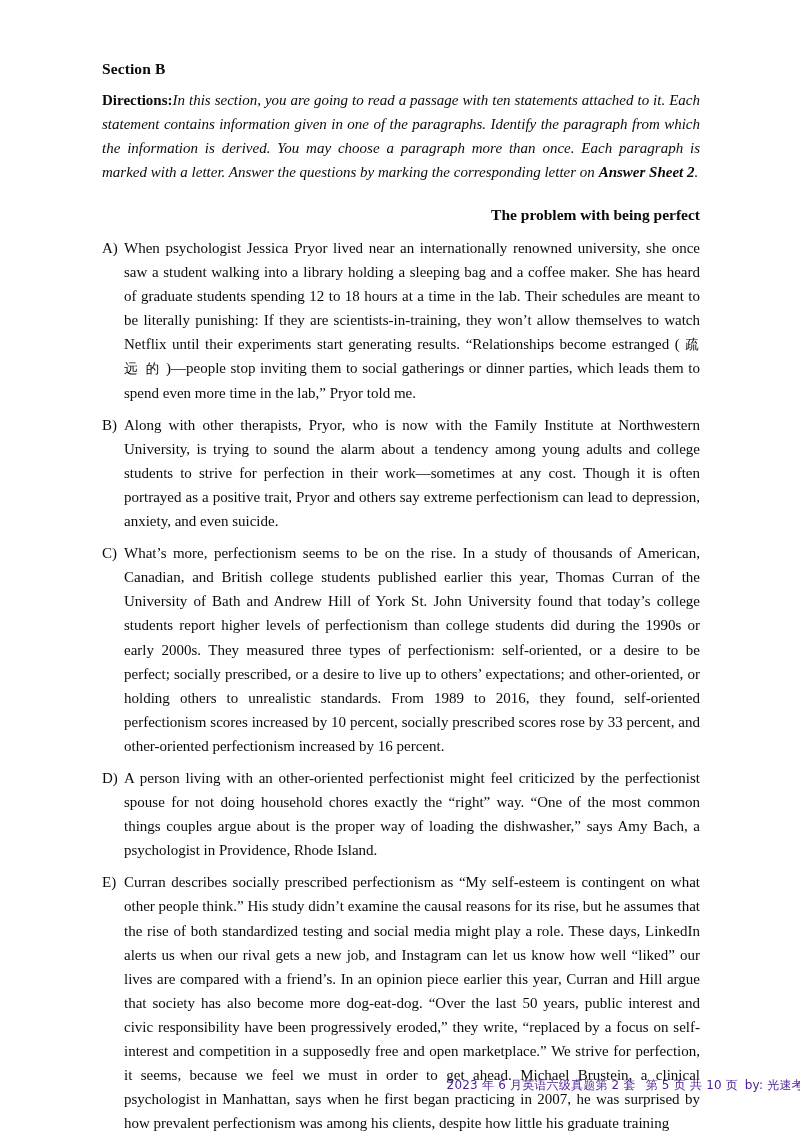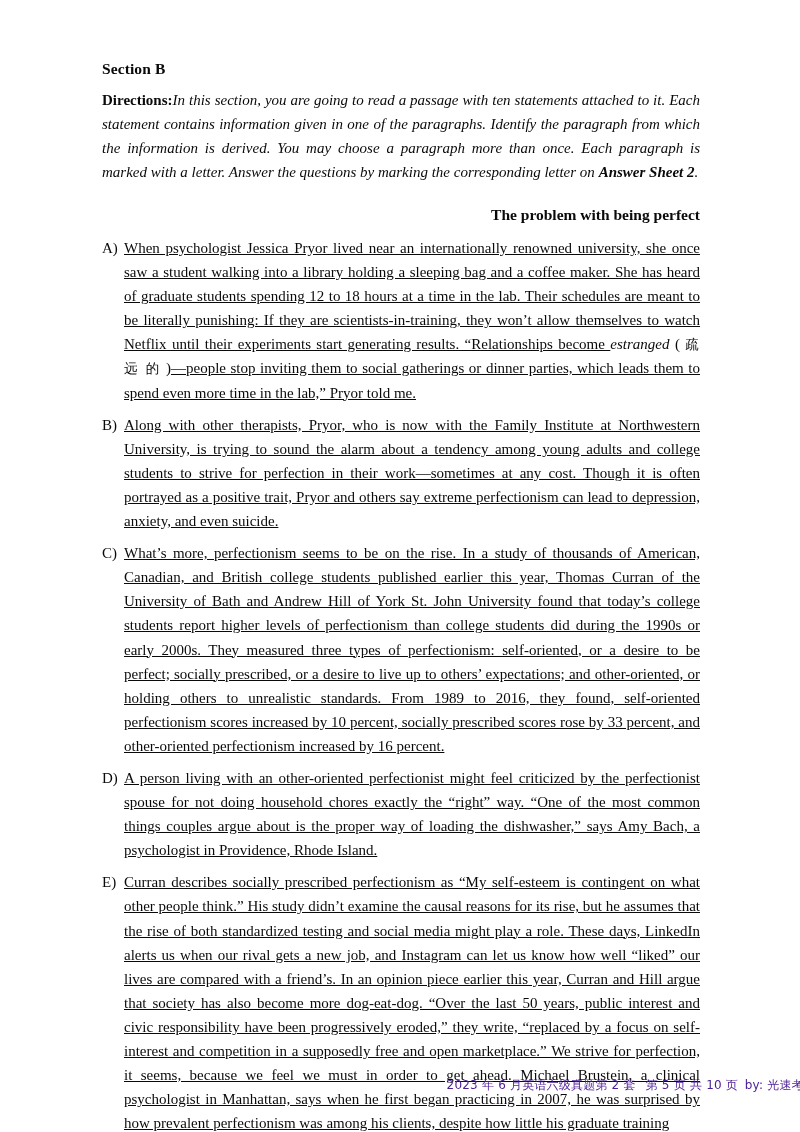"When psychologist Jessica Pryor lived" .para-text { text-decoration: underline -> none }
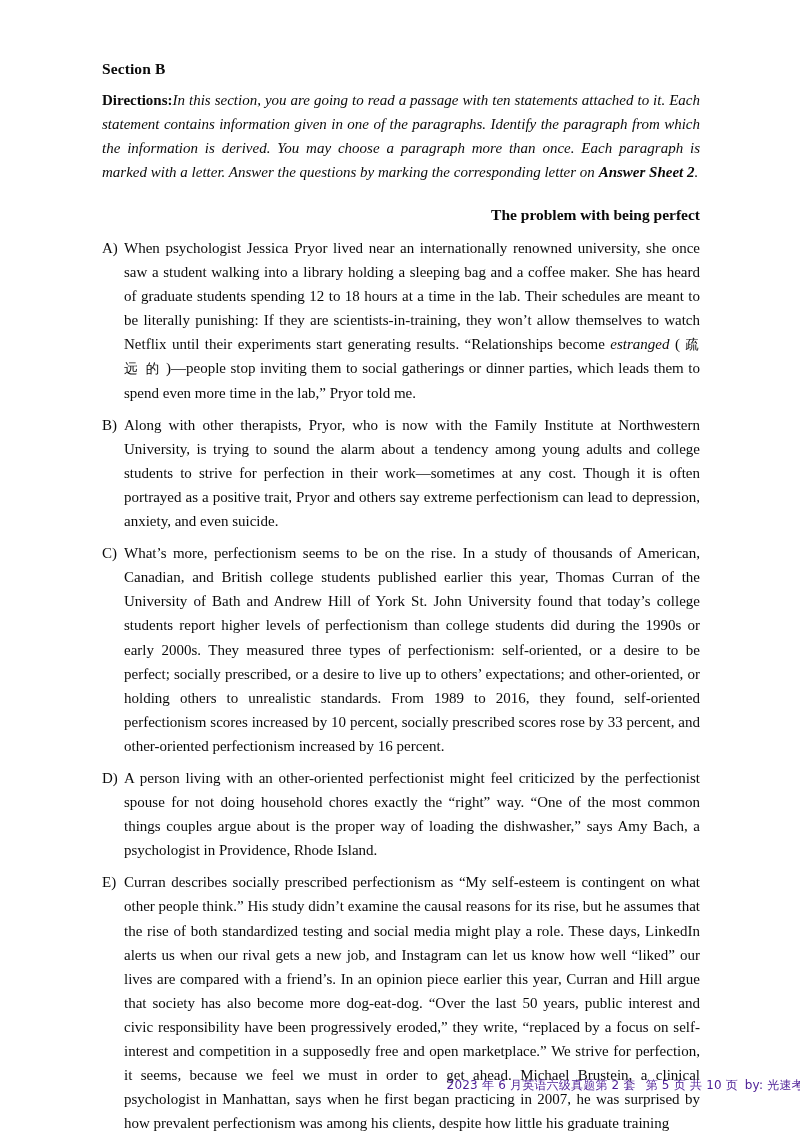"estranged" .it { font-style: italic -> none }
